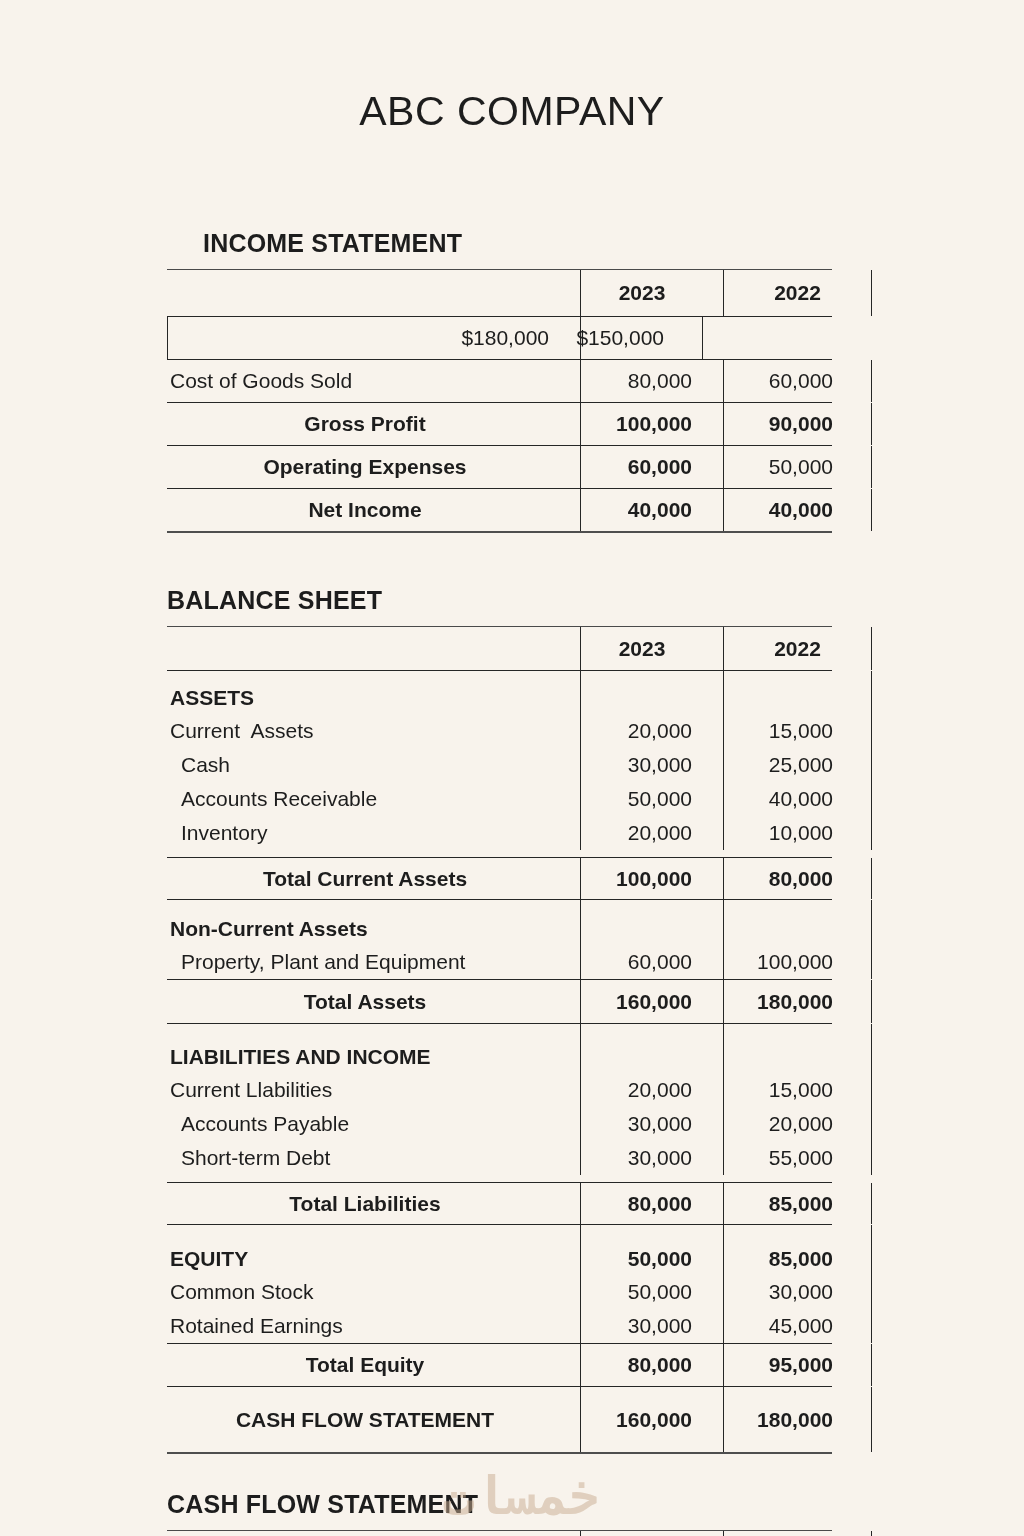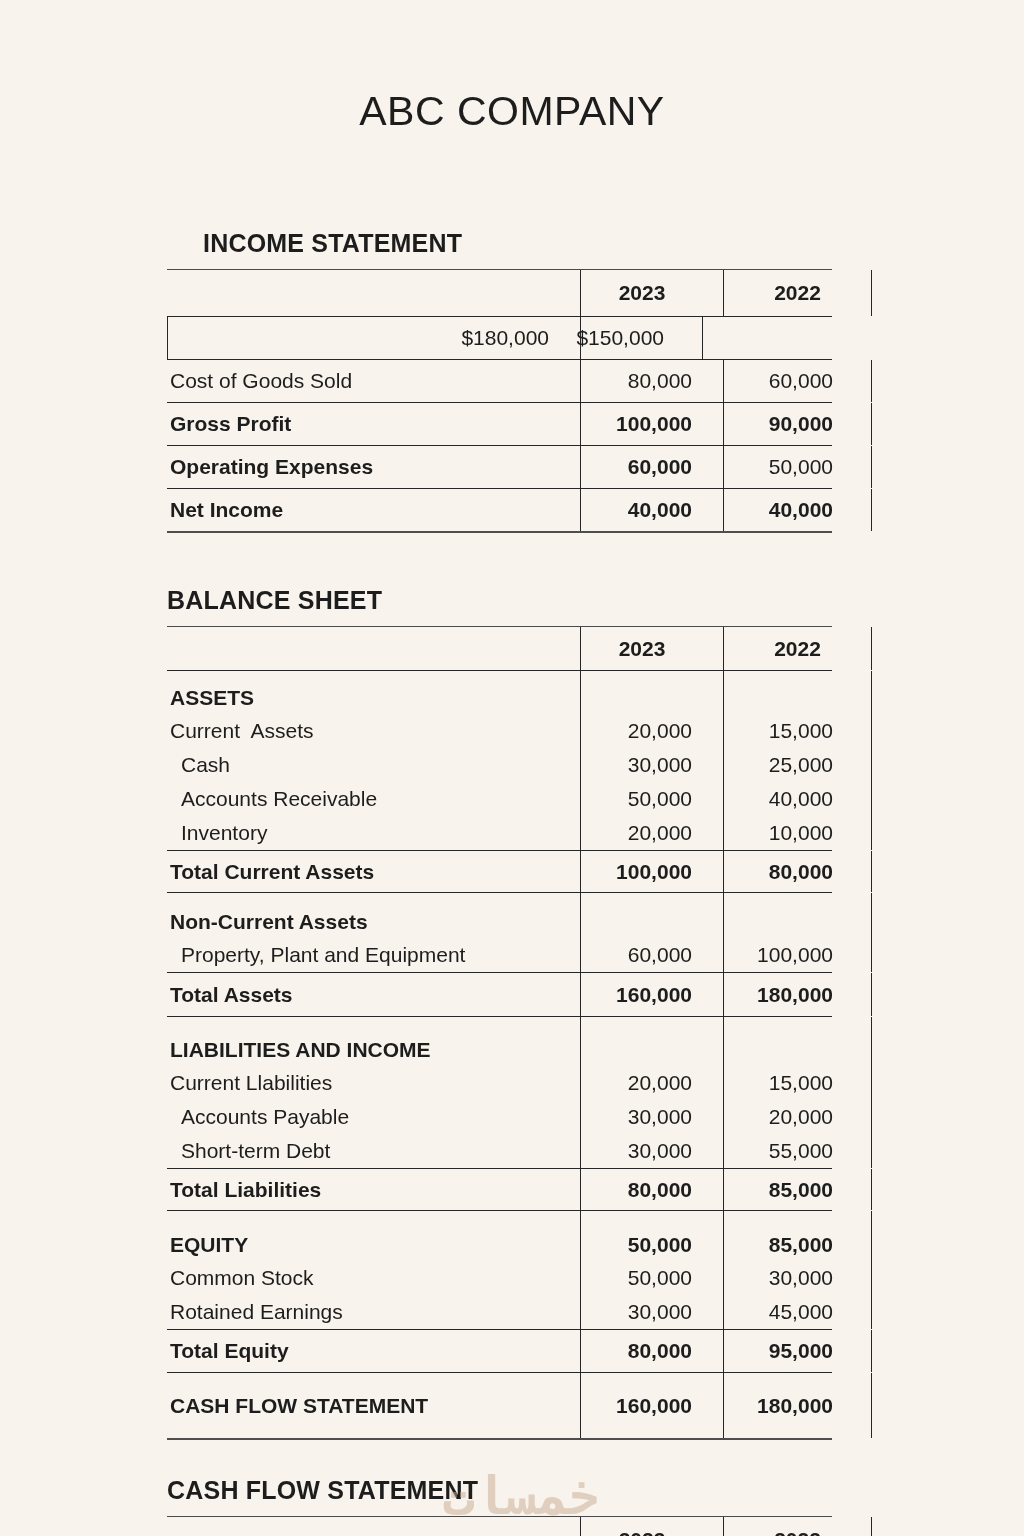"Gross Profit" .b { text-align: none -> center }
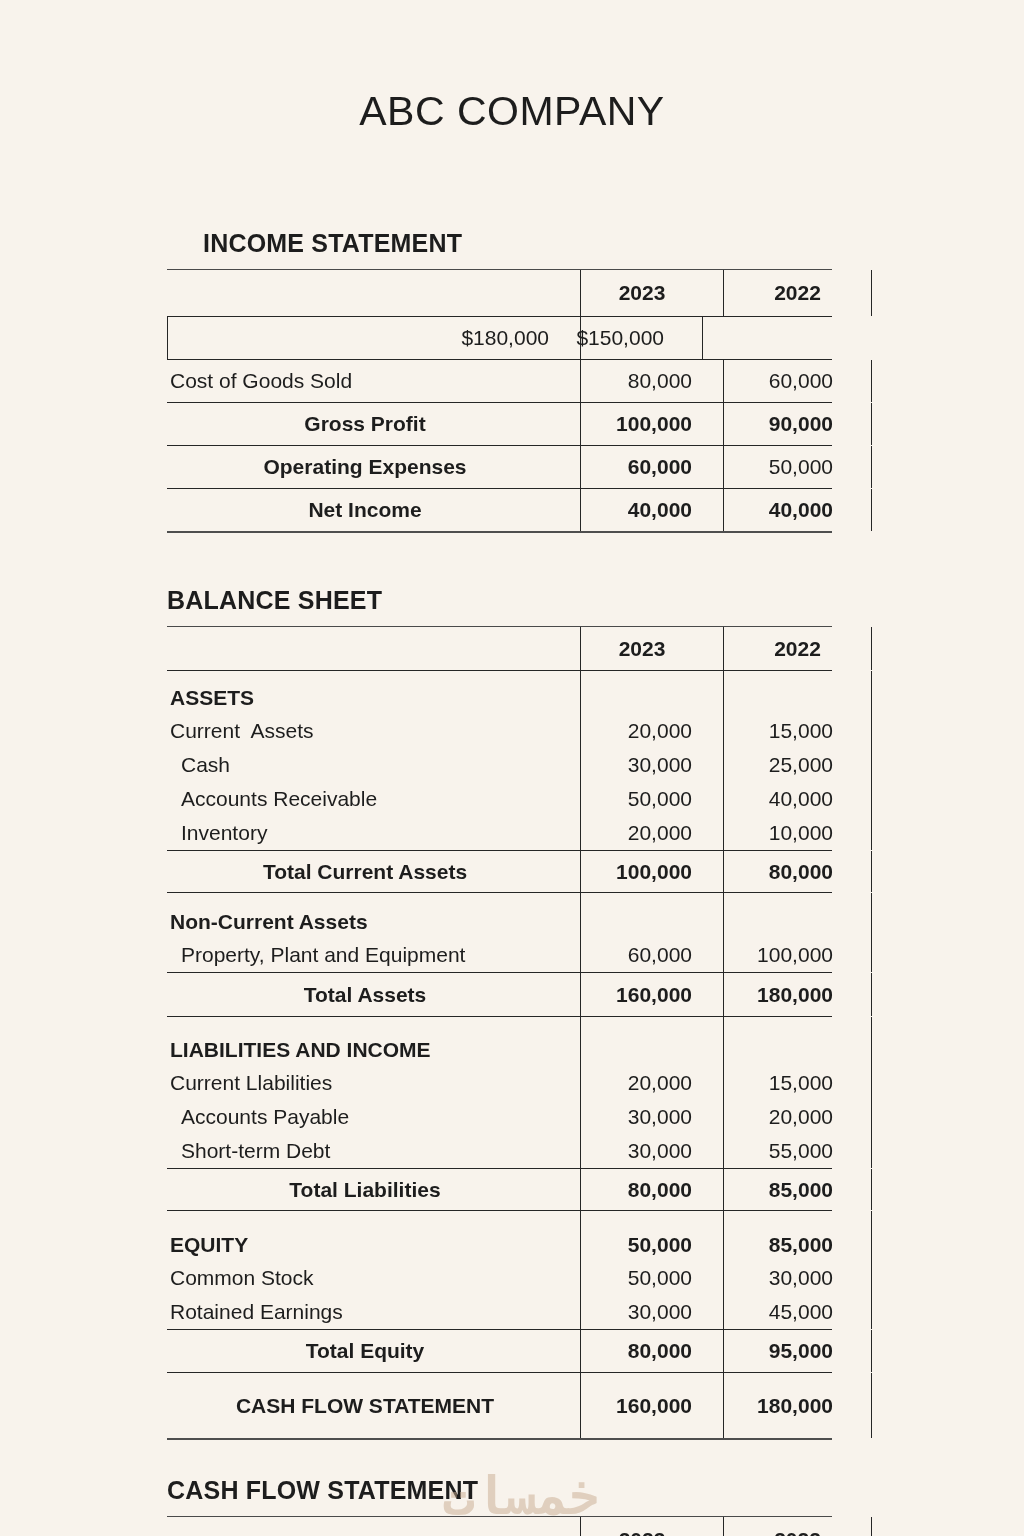"Total Current Assets" .rh42 { margin-top: none -> 7px }
